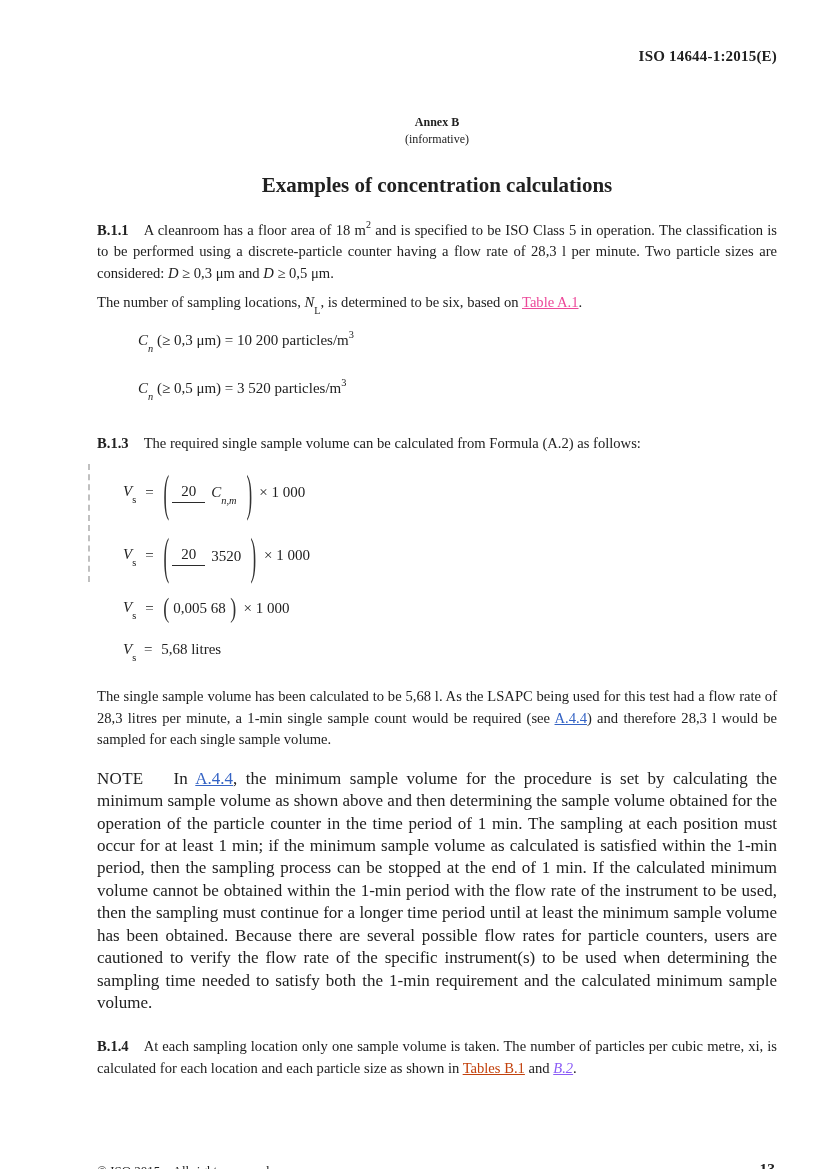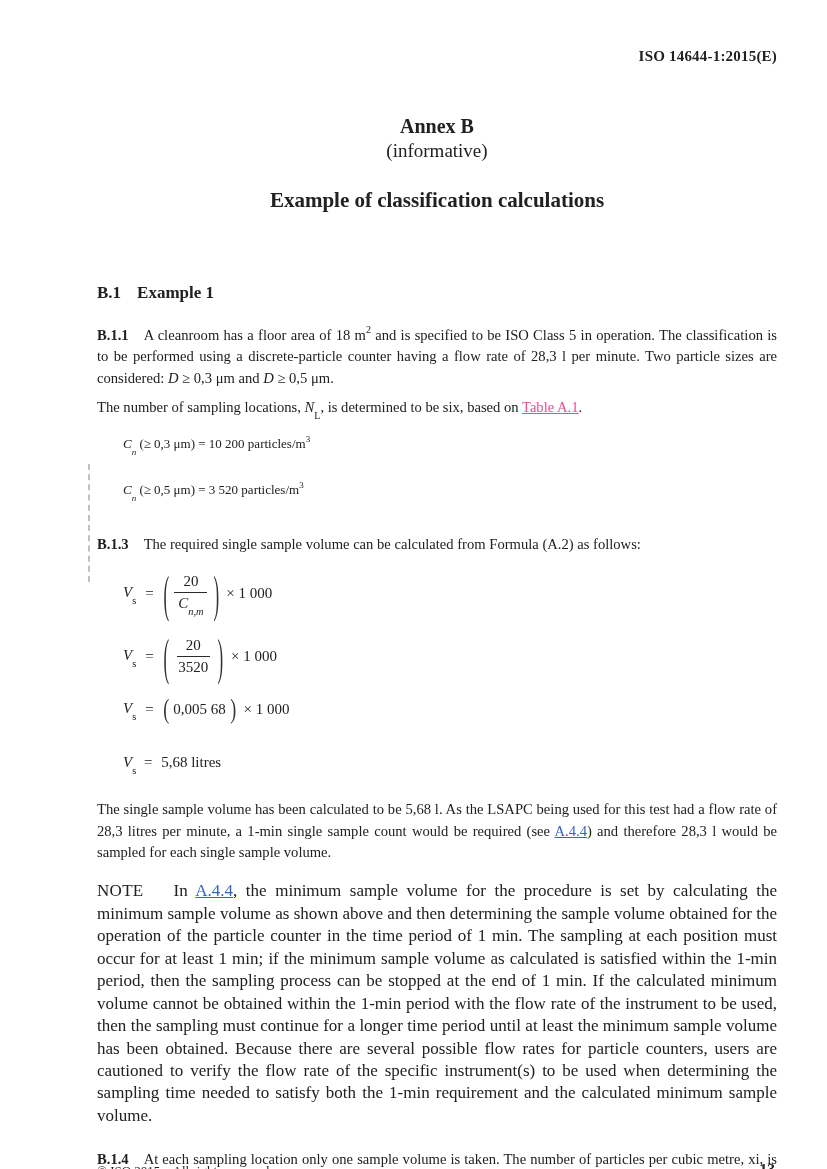"Annex B" .annex-label { font-size: 20px -> 12px }
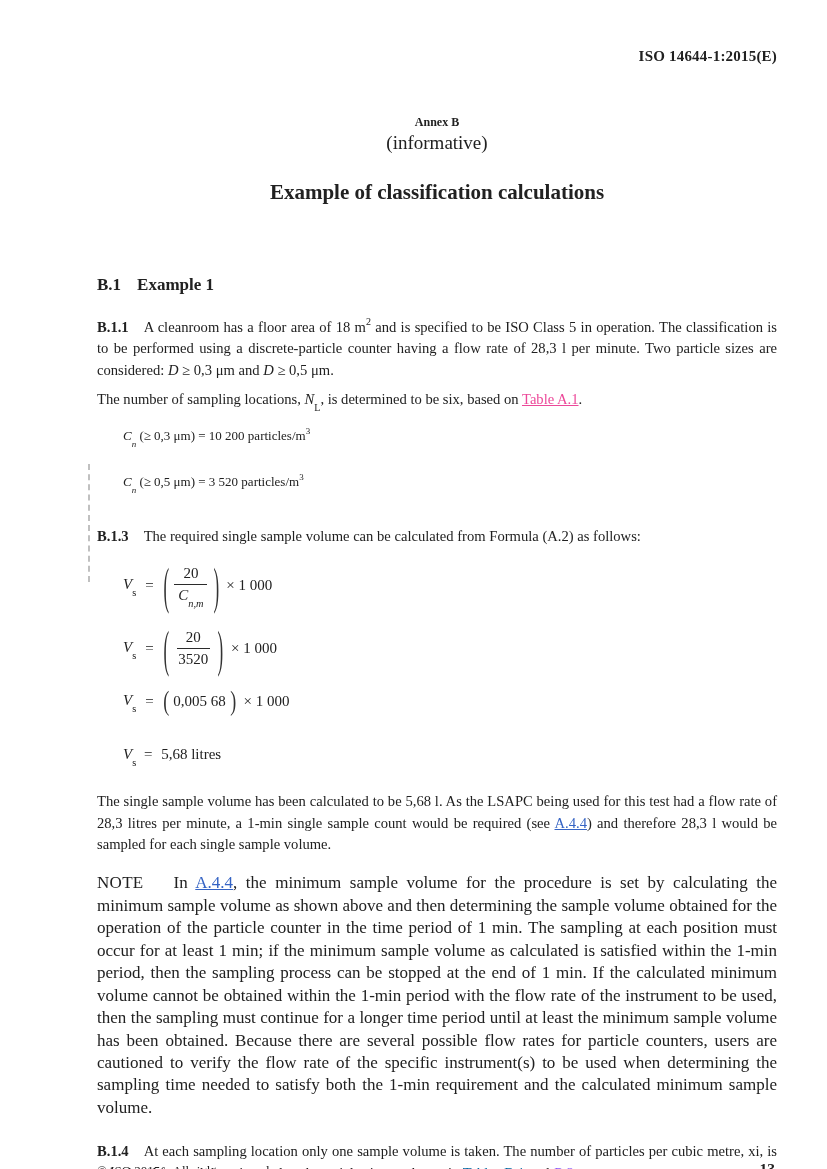"(informative)" .annex-kind { font-size: 19px -> 12px }
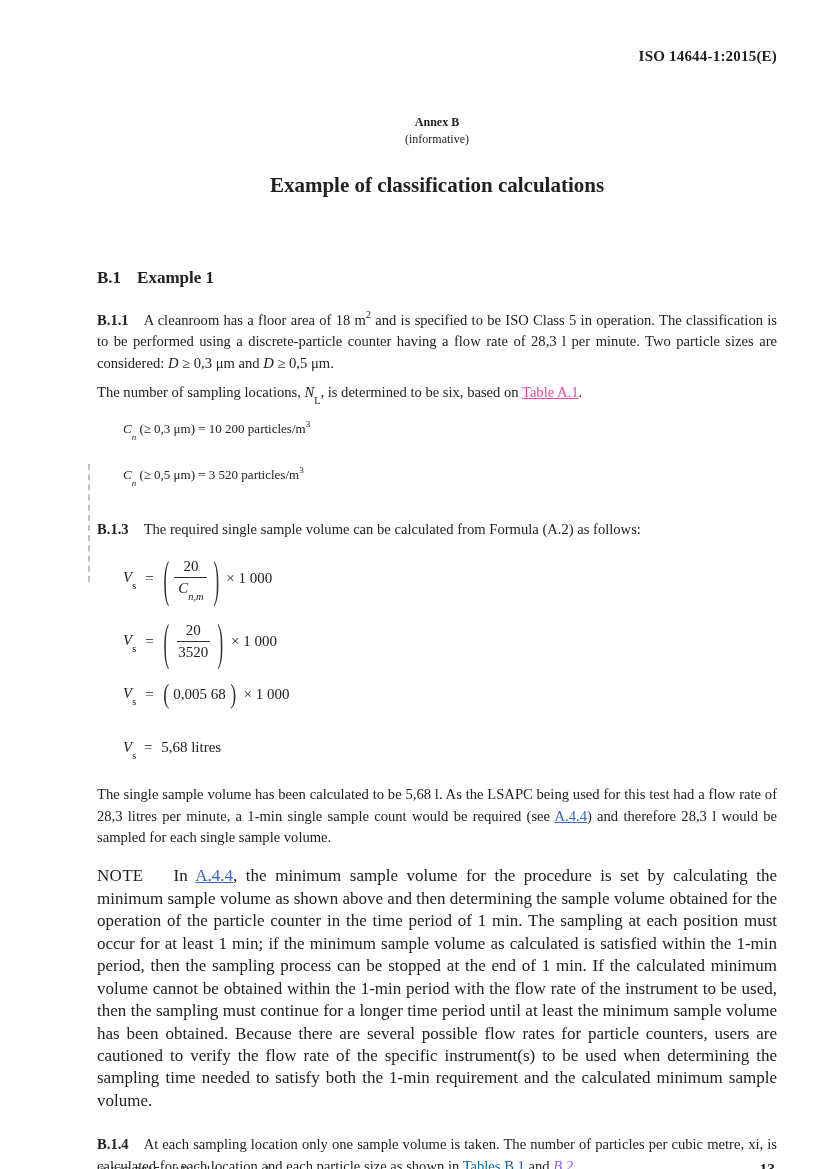"Example of classification calculations" div.doc-title { text: Example of classification -> Examples of concentration }
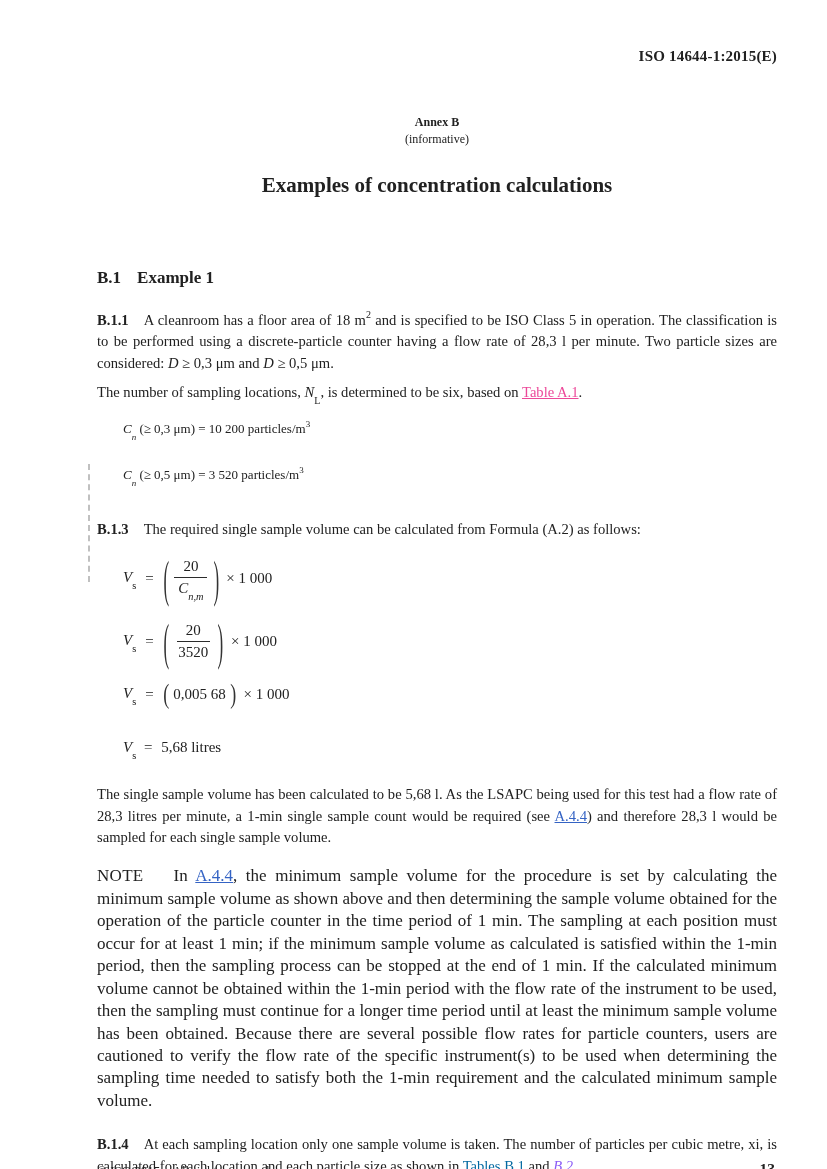"B.1 Example 1" div.b1-heading { html: <div> <span>B.1</span><span>Example 1</span> </div> -> none }
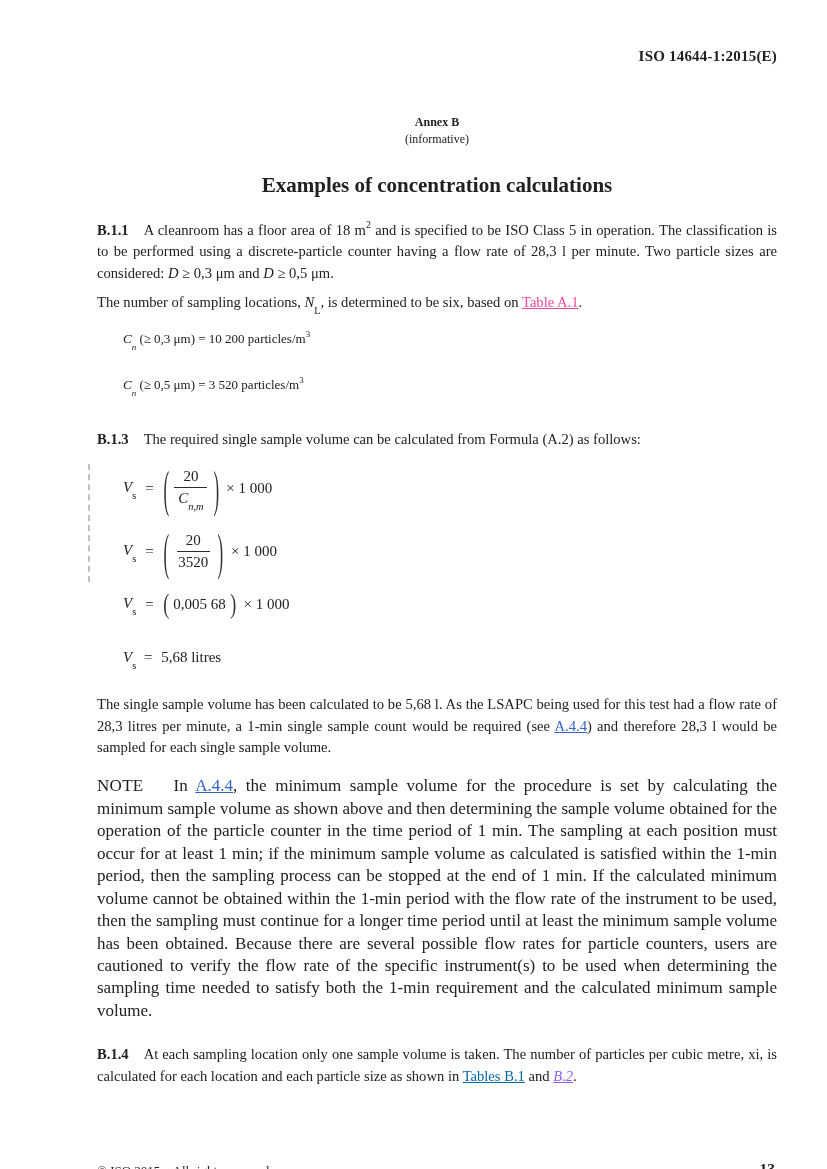"Cn (≥ 0,3 μm) =" .equation { font-size: 13px -> 15px; margin-left: 26px -> 41px }
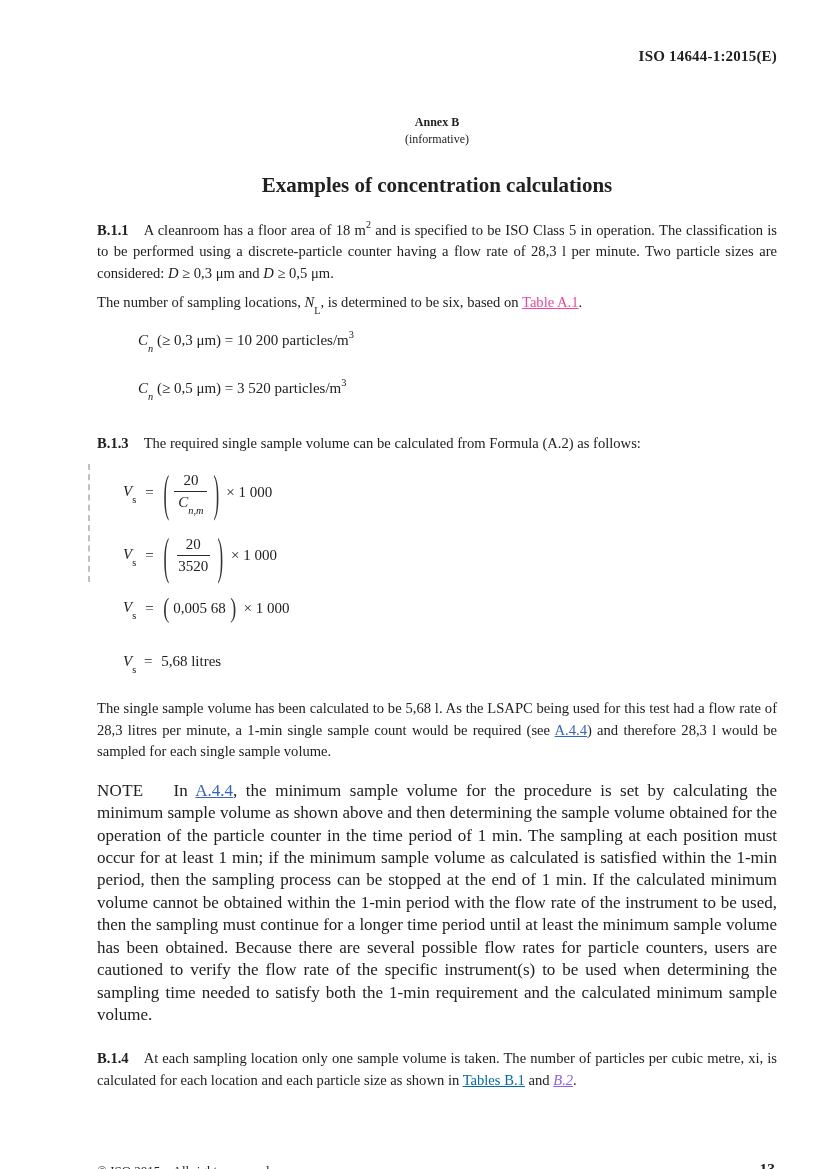"20" .ffrac { flex-direction: column -> row }
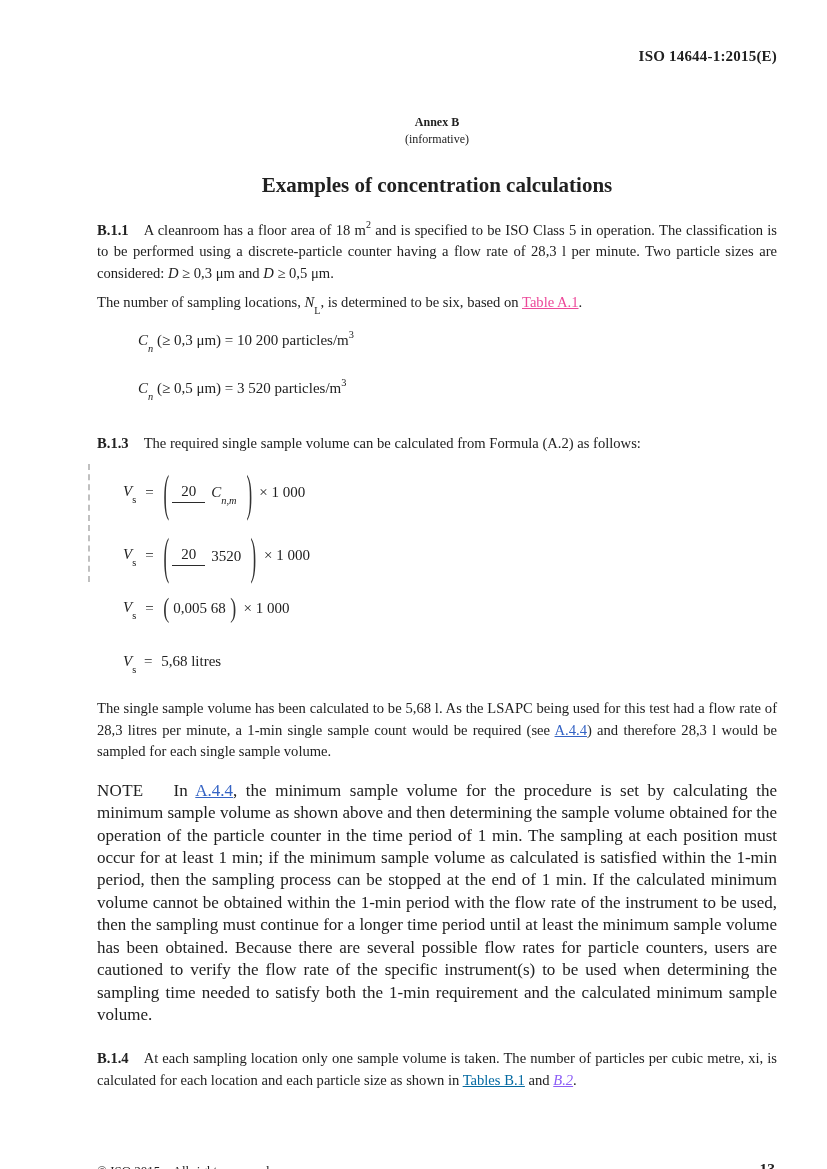"Vs = 5,68 litres" .f-result { margin-top: 32px -> 20px }
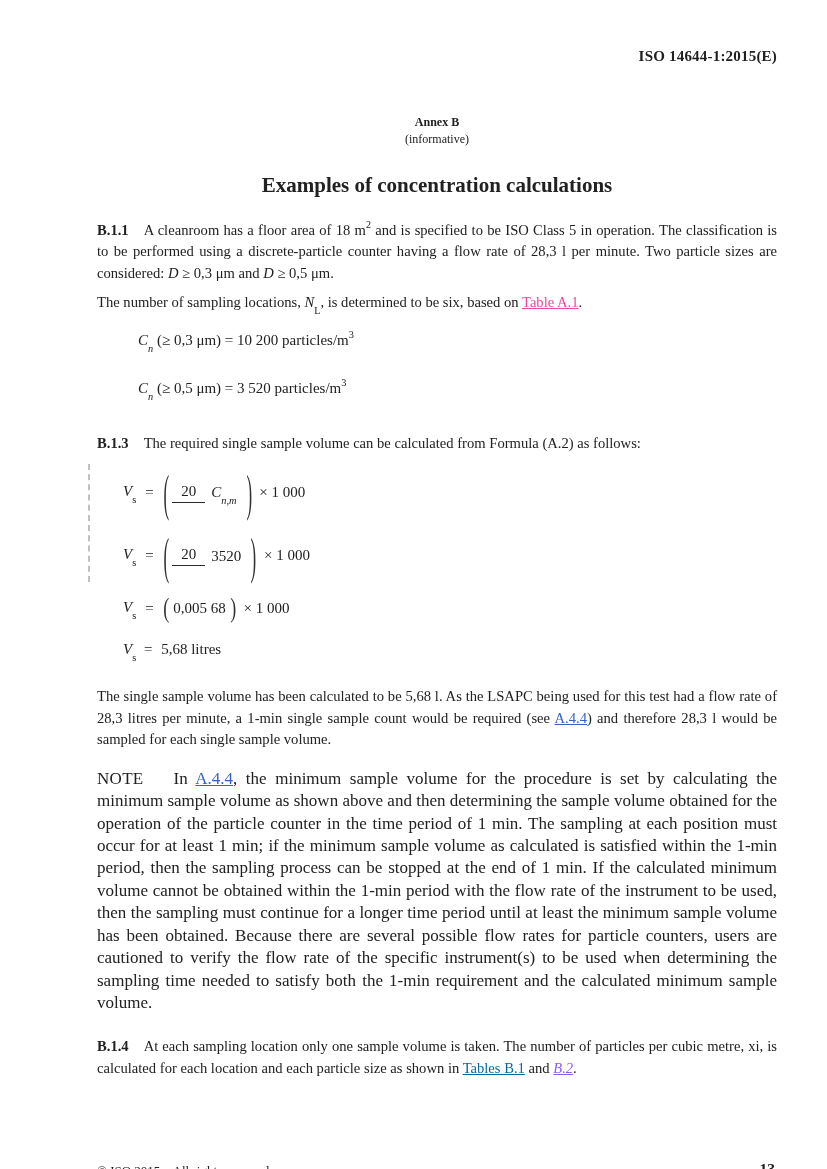"Tables B.1" a.doc-link { color: #0369a1 -> #c2410c }
